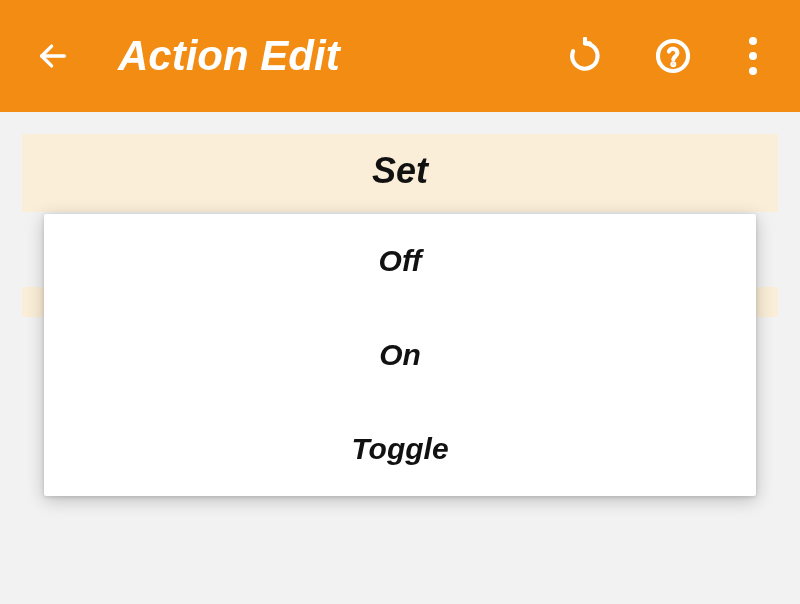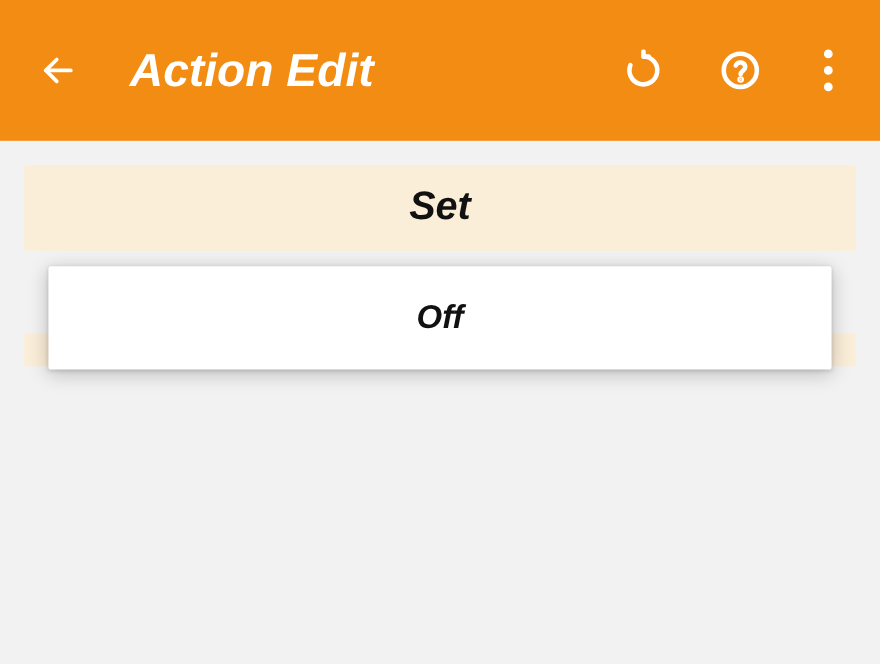"Action Edit" .appbar { height: 128px -> 112px }
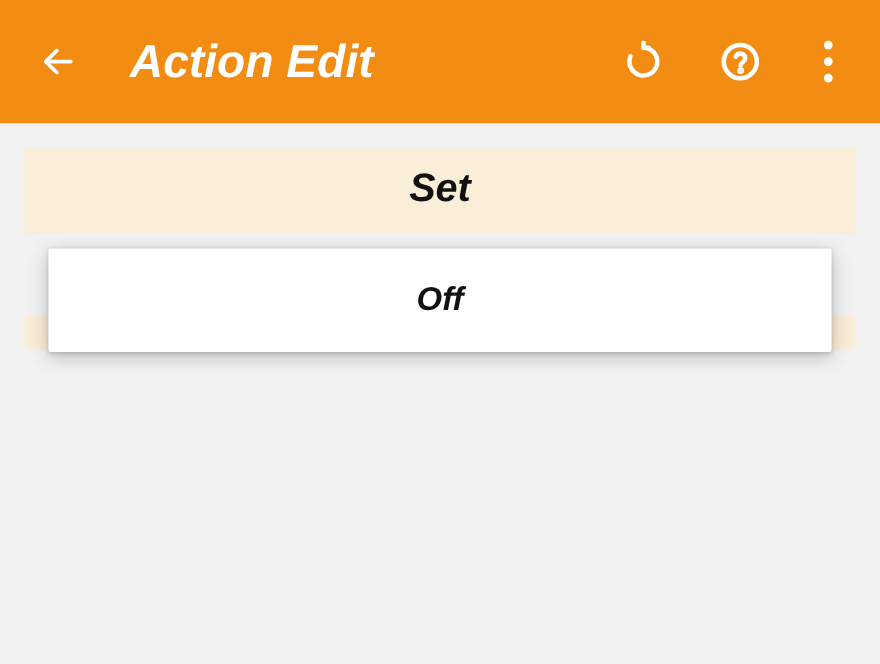"Off" .dropdown { top: 114px -> 102px }
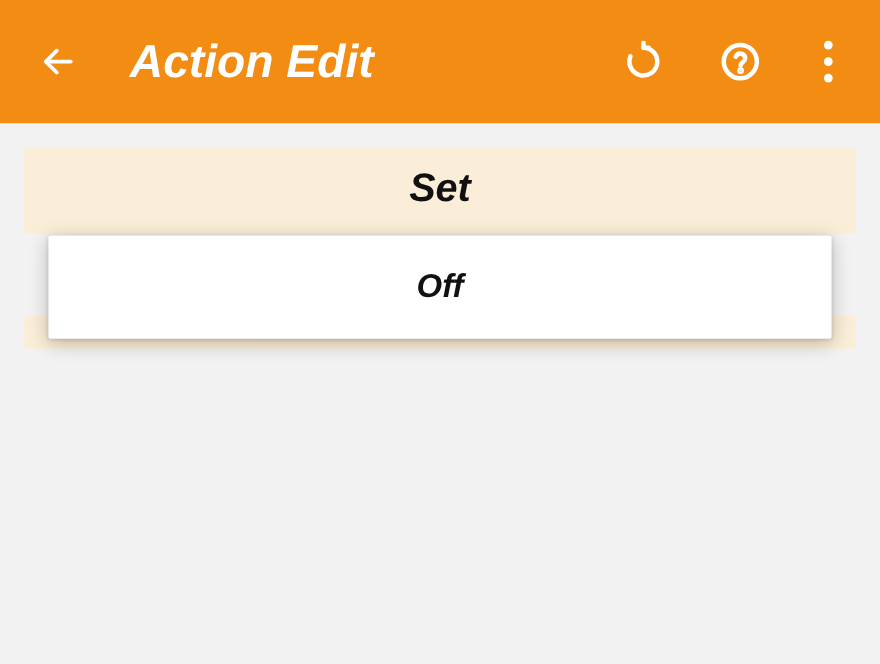"On" div.dropdown-item { html: none -> <div>On</div> }
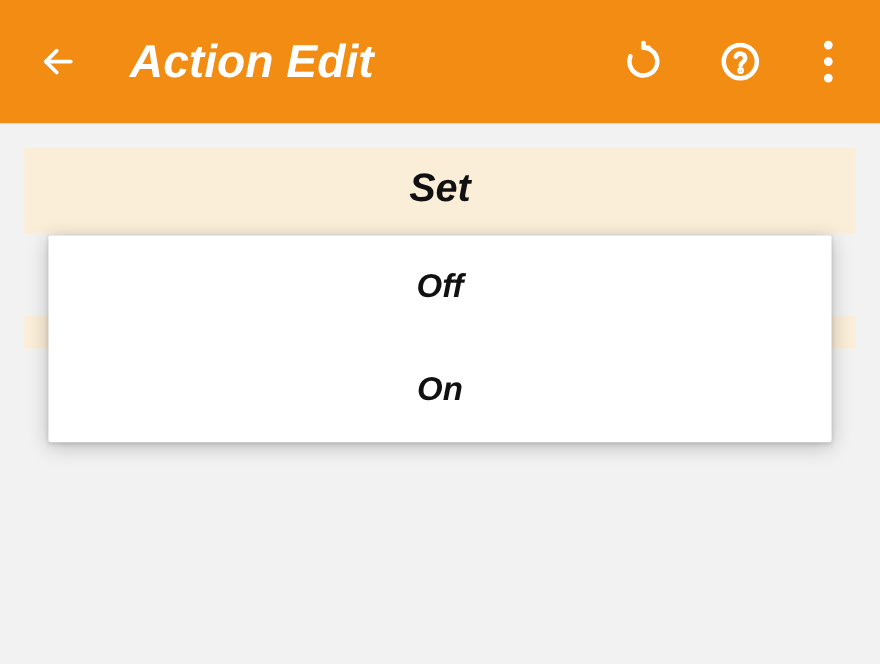"Toggle" div.dropdown-item { html: none -> <div>Toggle</div> }
